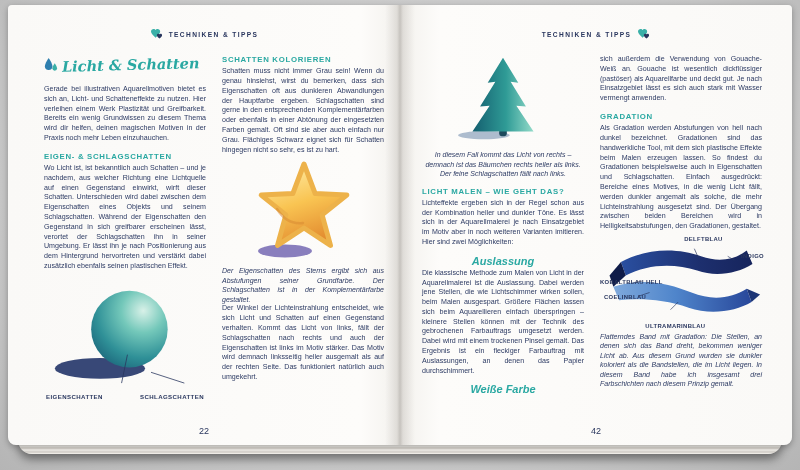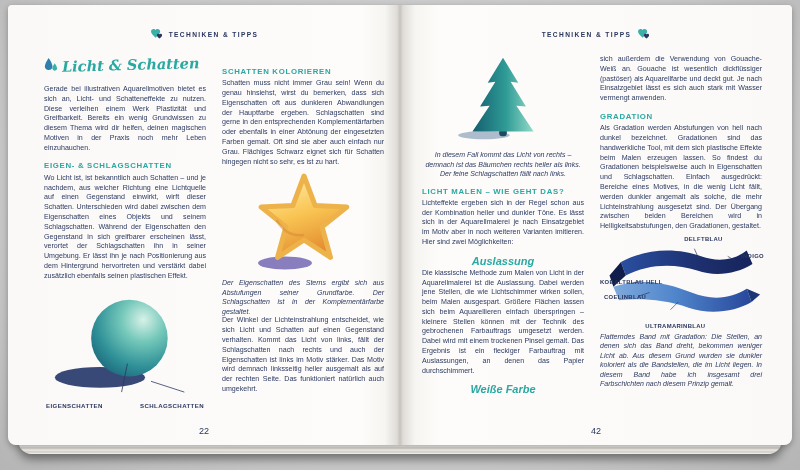"SCHATTEN KOLORIEREN" .sec.first { margin-top: 12px -> 0 }
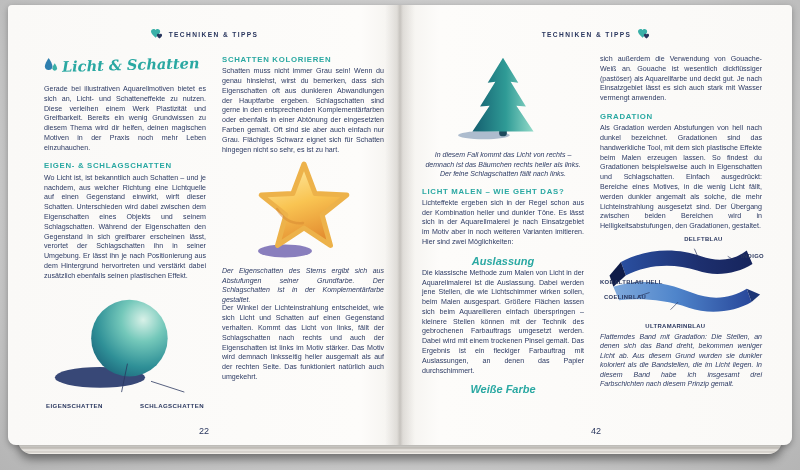"Gerade bei illustrativen Aquarellmotiven" p.t { text: Diese -> Hier }
